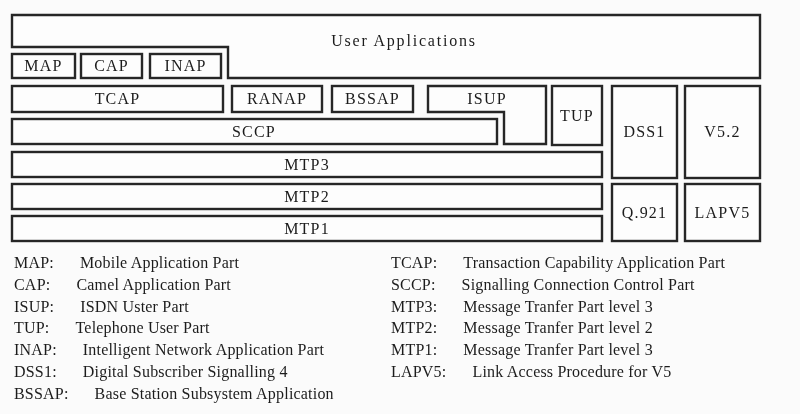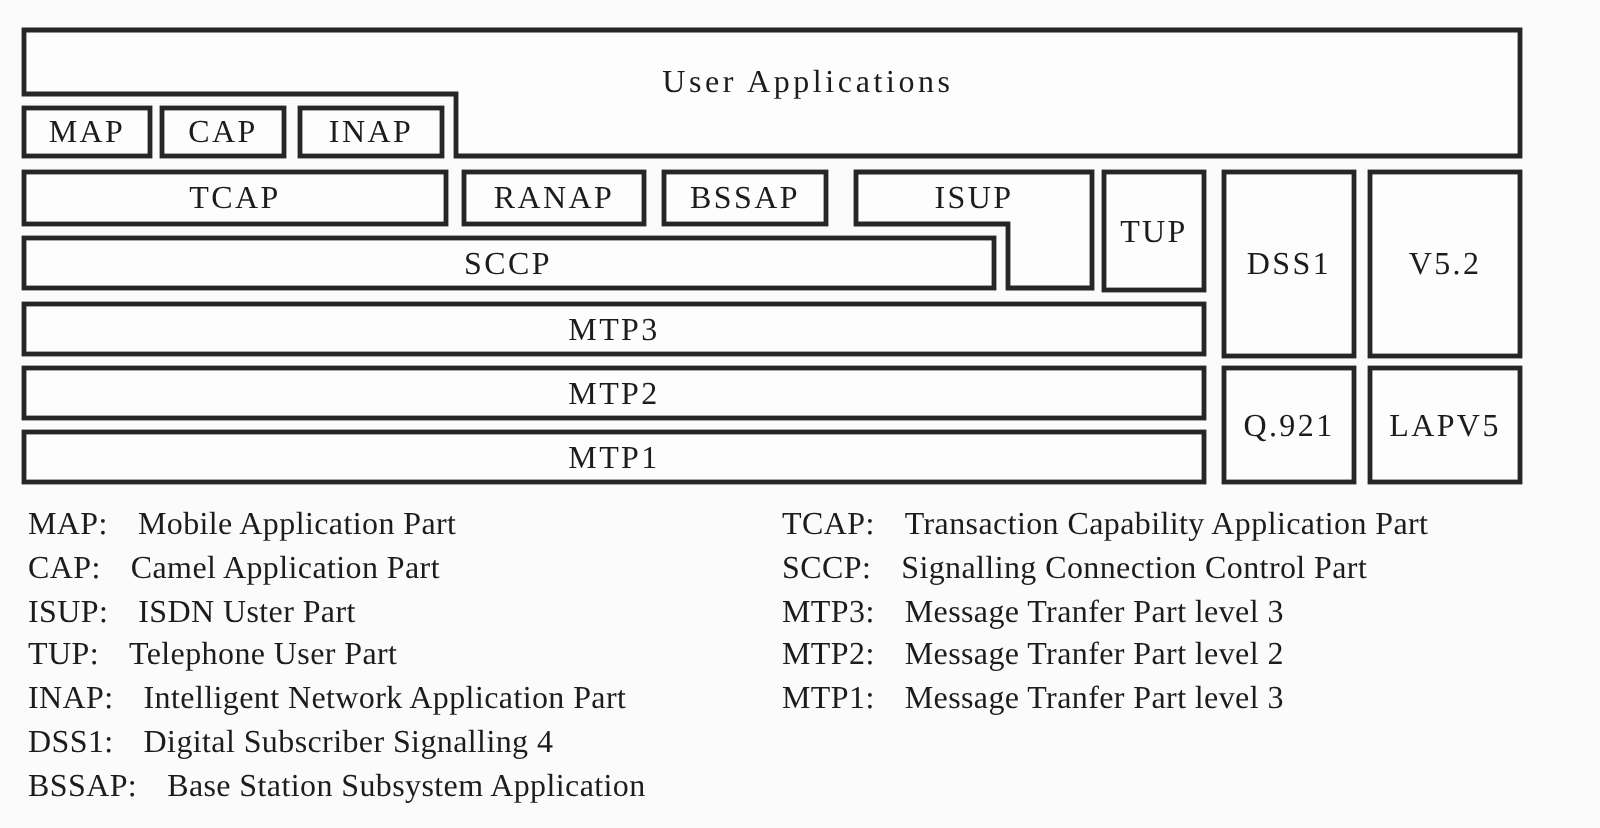"Mobile Application Part" .legend-row .def { margin-left: 15px -> 26px }
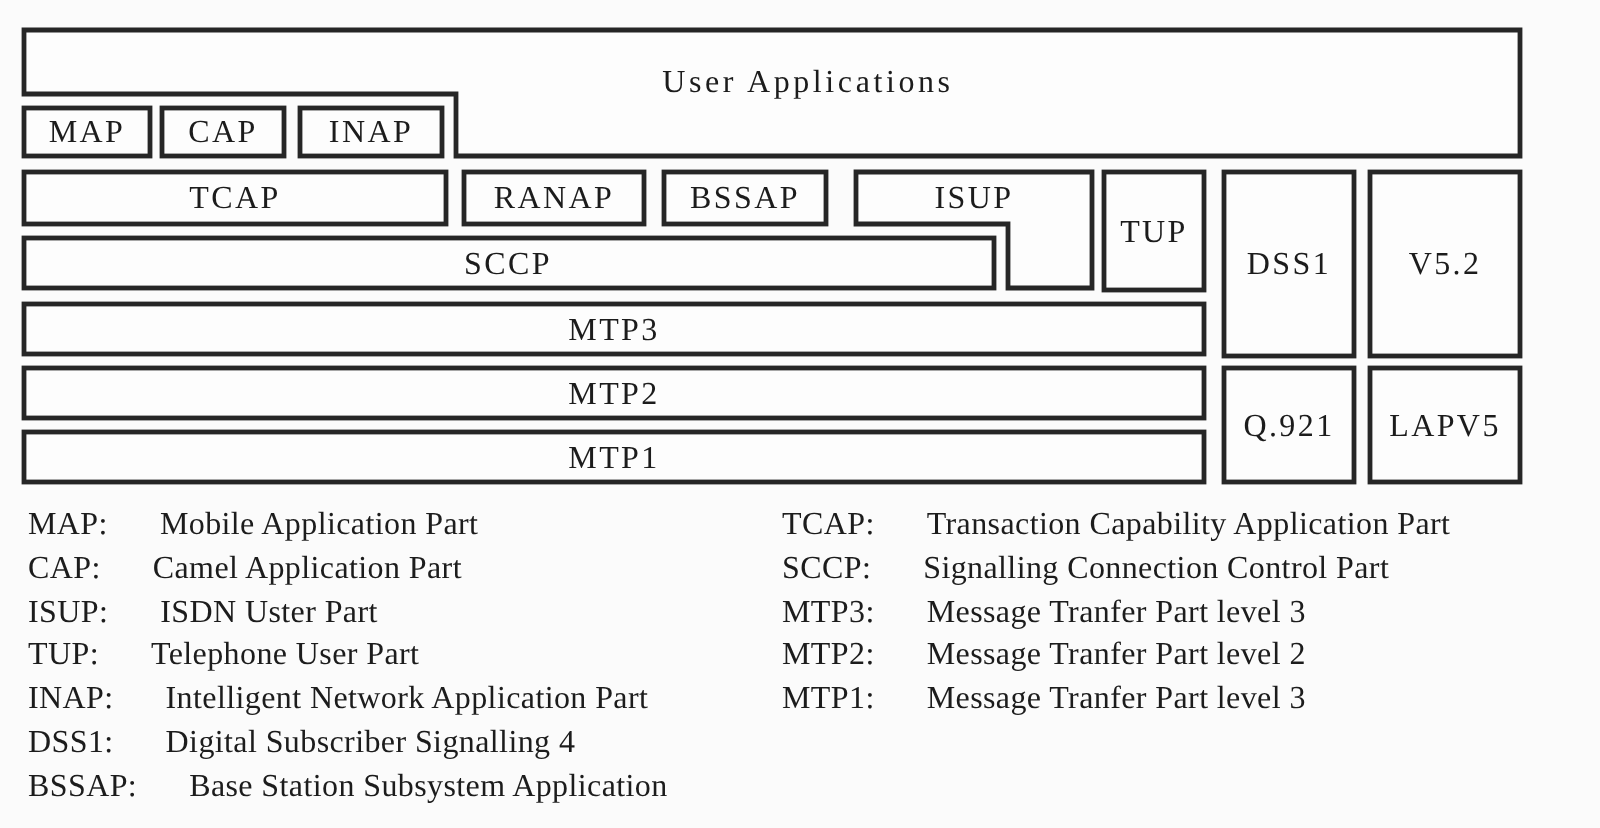"LAPV5: Link Access Procedure for" div.legend-row { html: none -> <div> <span>LAPV5:</span><span>Link Access Procedure for V5</span> </div> }
